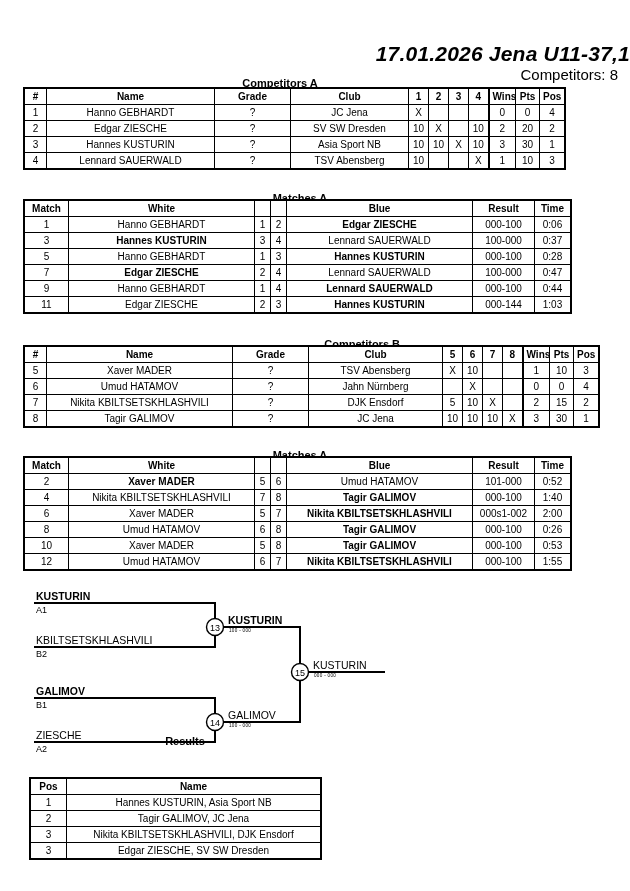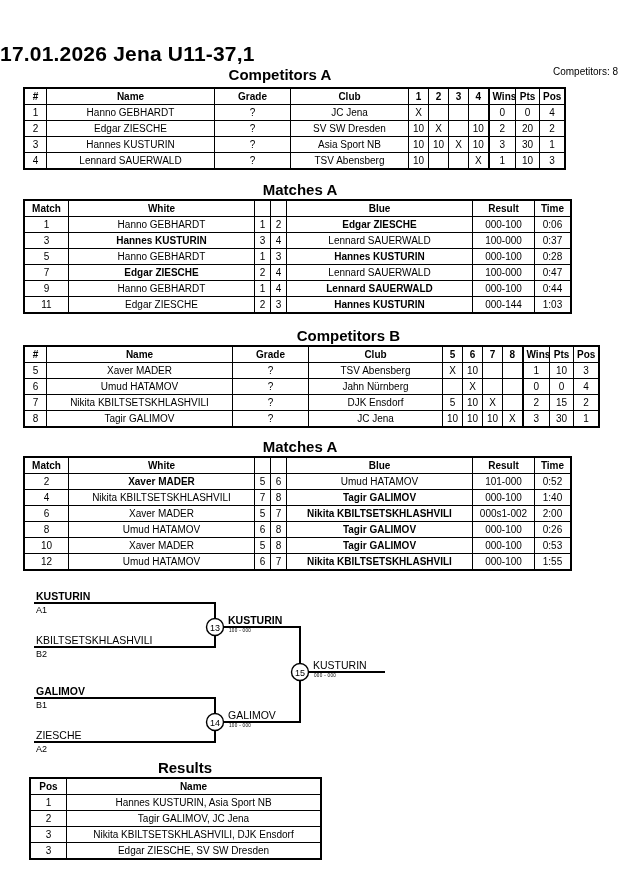"17.01.2026 Jena U11-37,1" .page-title { font-style: none -> italic; text-align: left -> right }
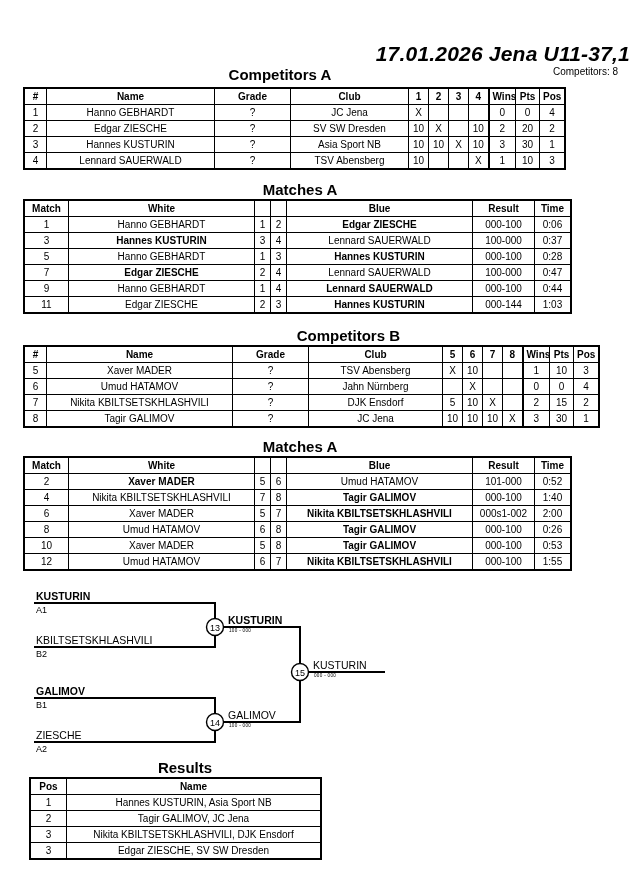"Competitors A" .section-caption { font-size: 15px -> 11px; margin-top: none -> 11px }
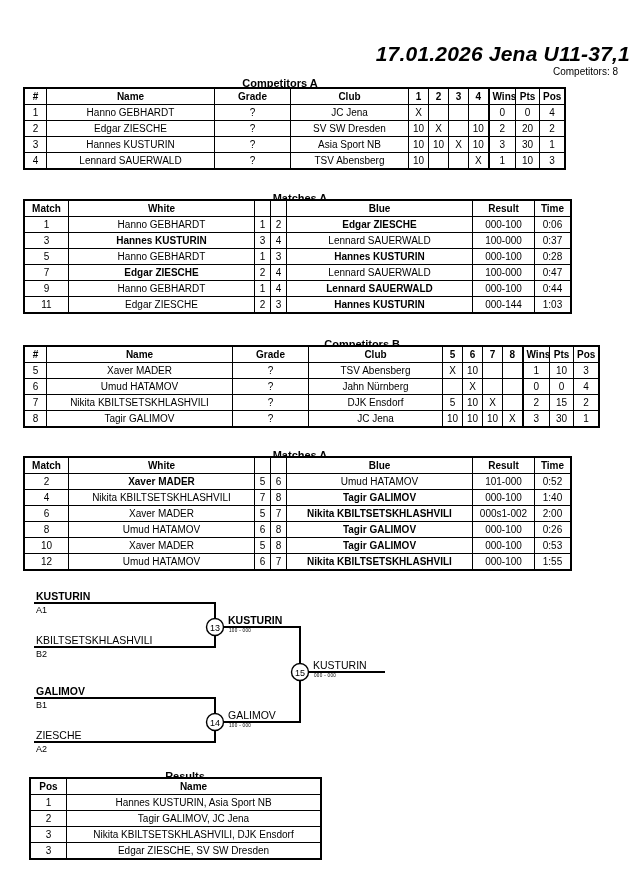"Competitors: 8" .competitors-count { font-size: 10px -> 15px }
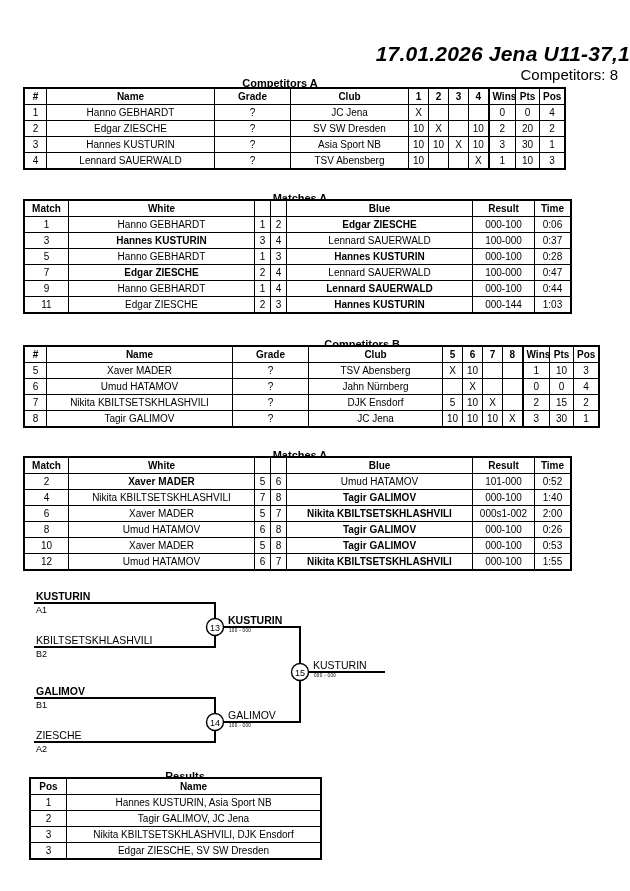"Results" div.section-caption { top: 759px -> 724px }
